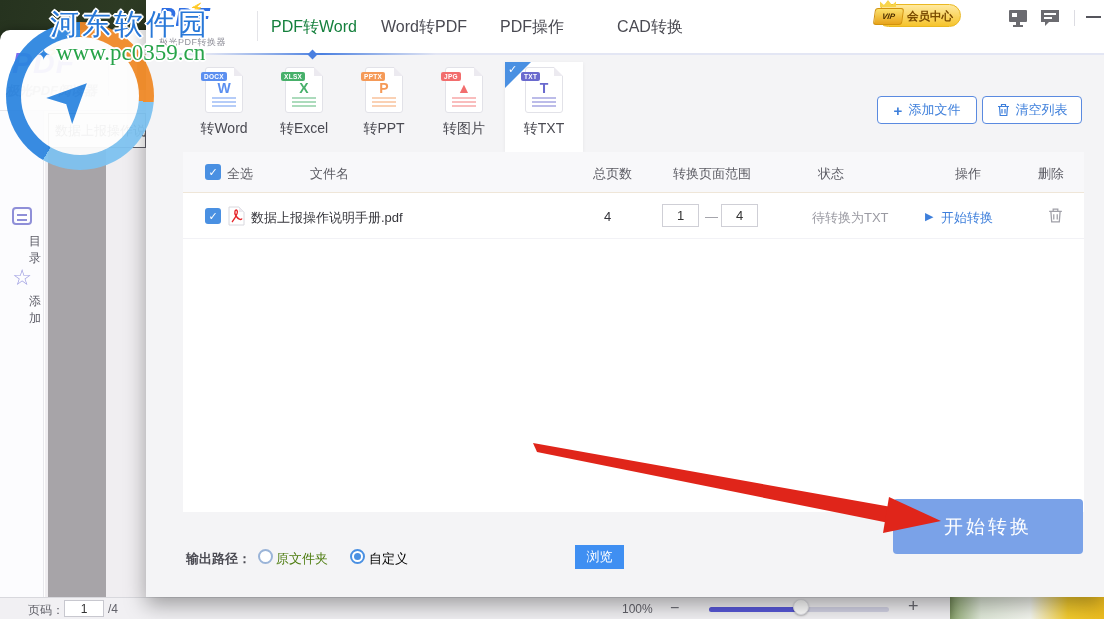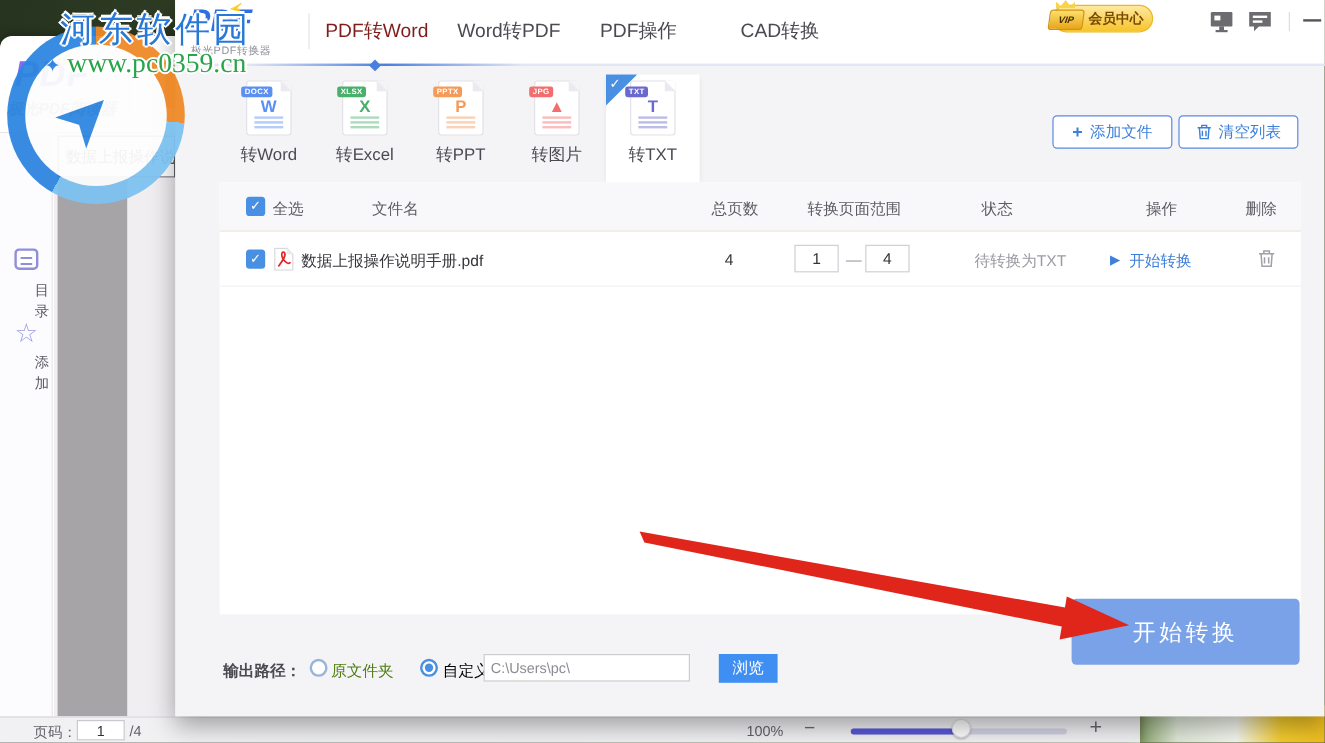"PDF转Word" .nav-tab.active { color: #7f1d1d -> #15803d }
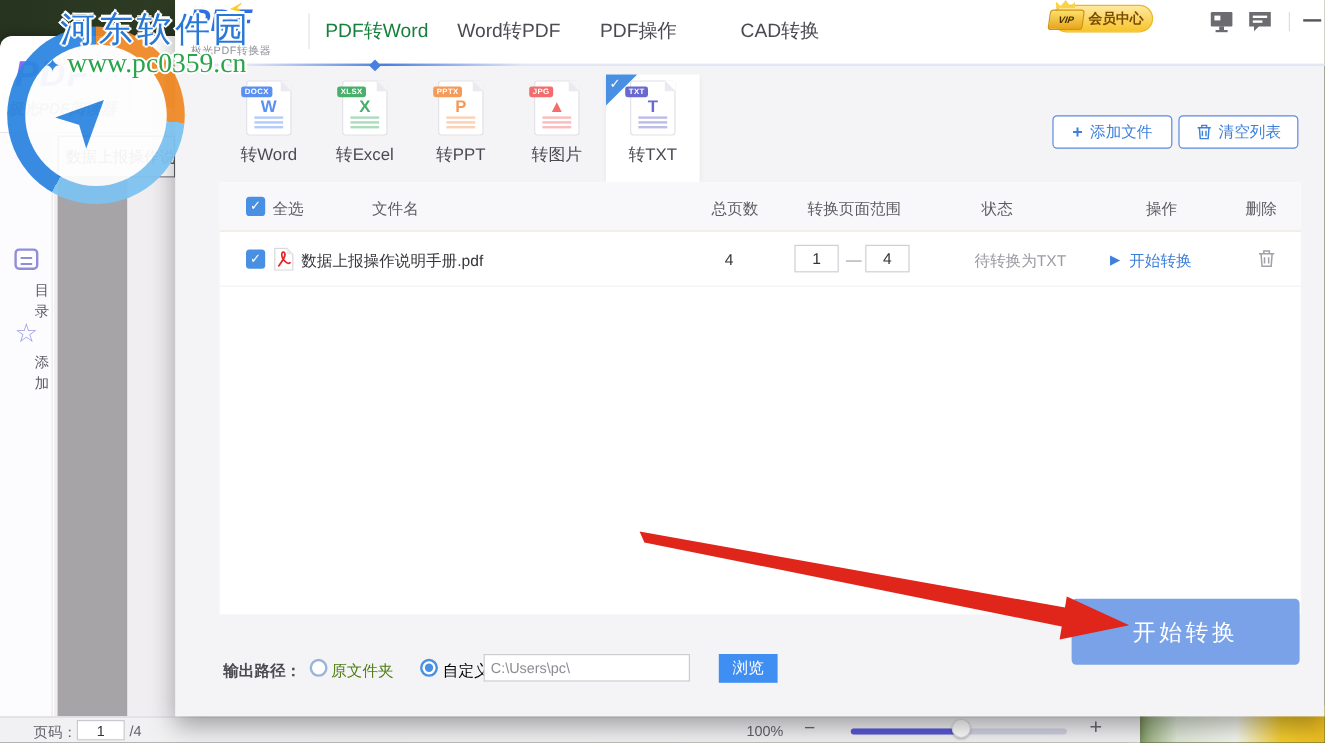"C:\Users\pc\" input { html: <input> -> none }
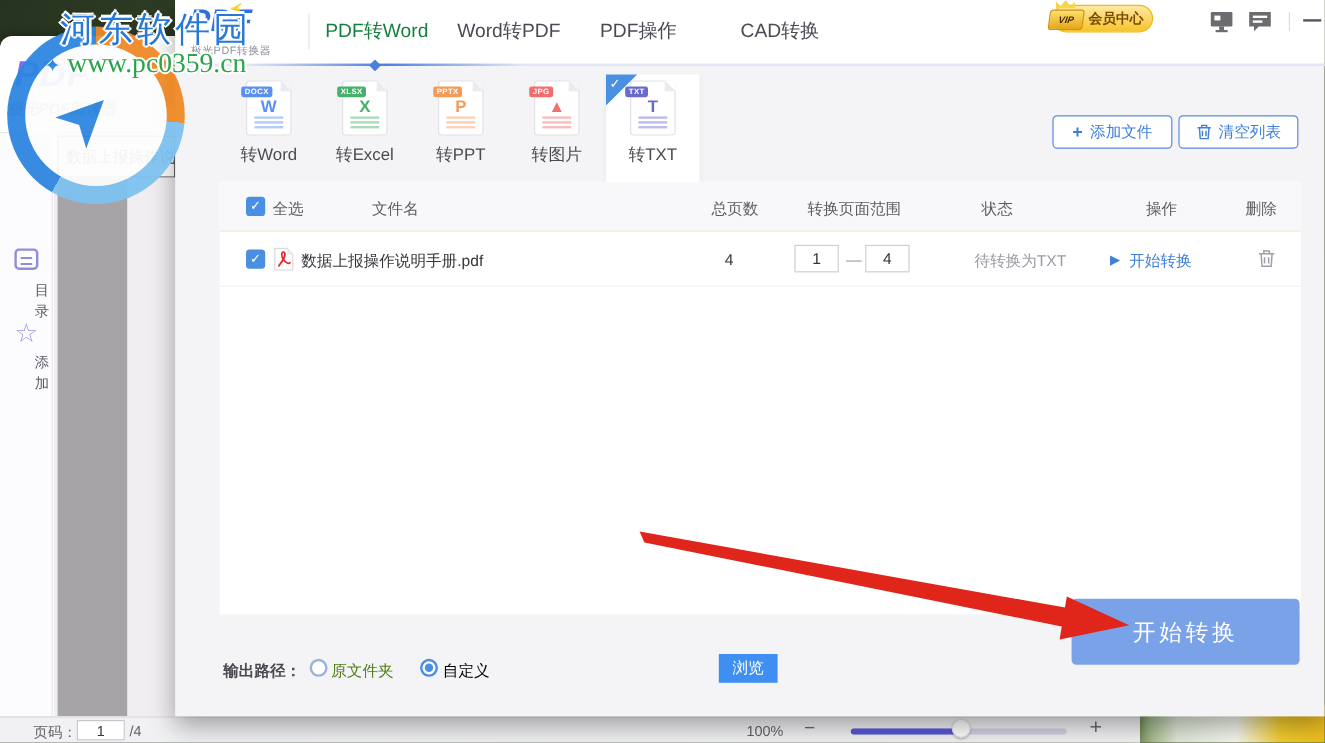"浏览" #btn-browse { margin-left: 24px -> none }
